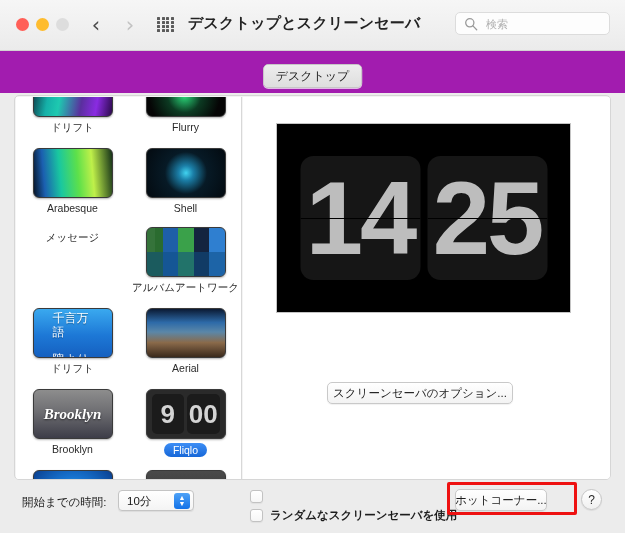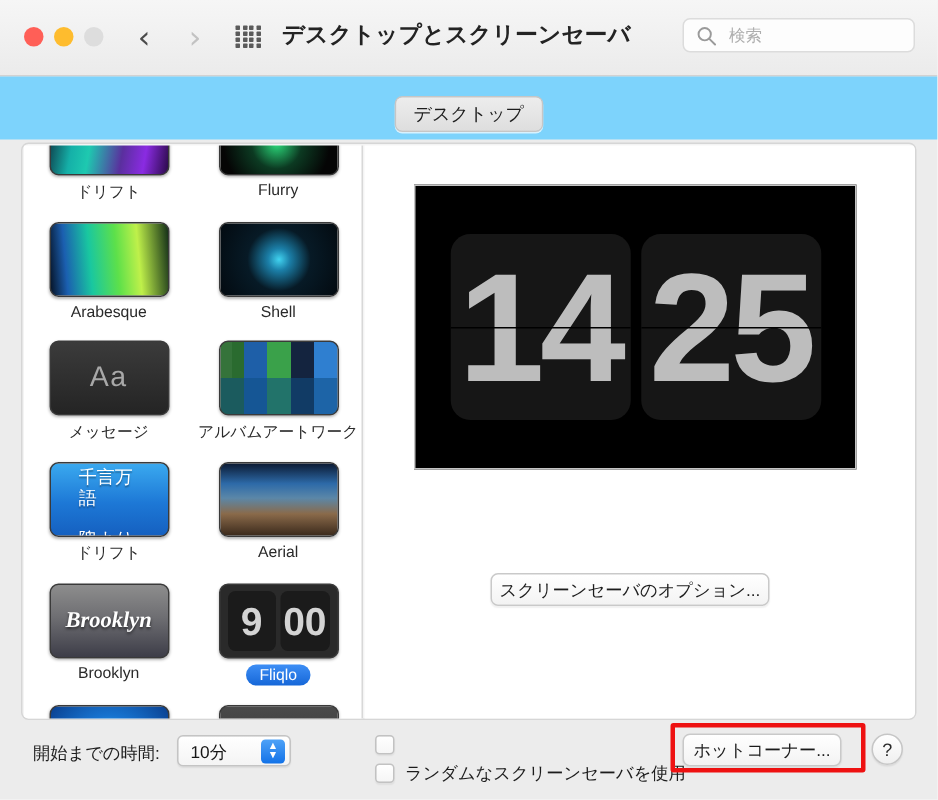"デスクトップ" #tabbar { background: #7dd3fc -> #a21caf }
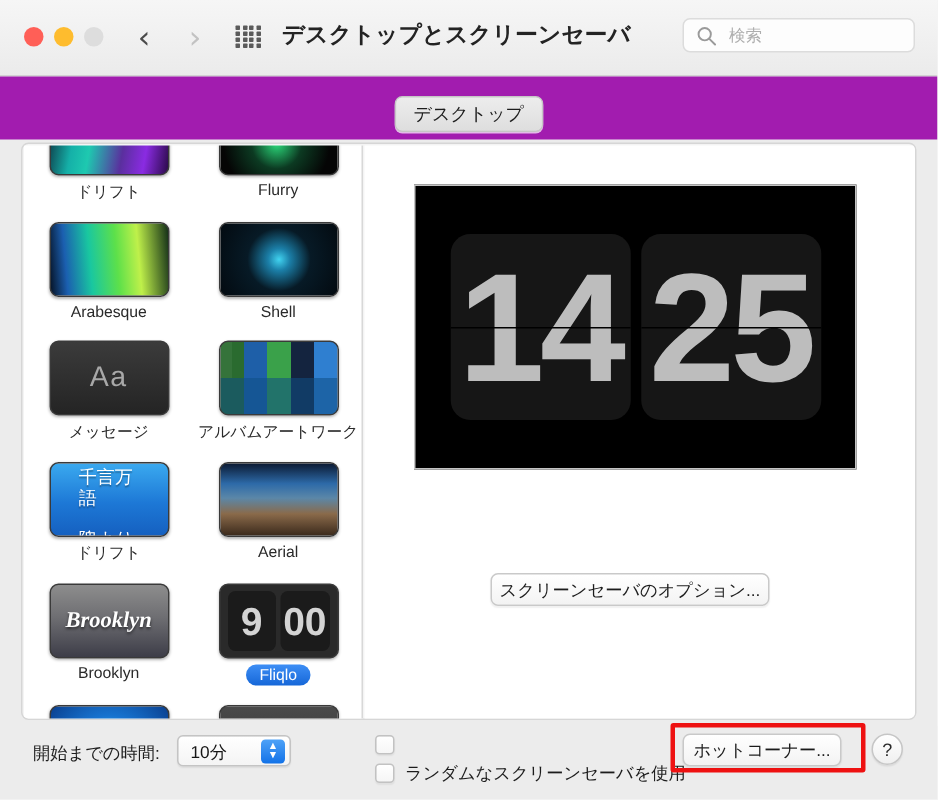"Aa" div.thumb { html: <div> <div>Aa</div> </div> -> none }
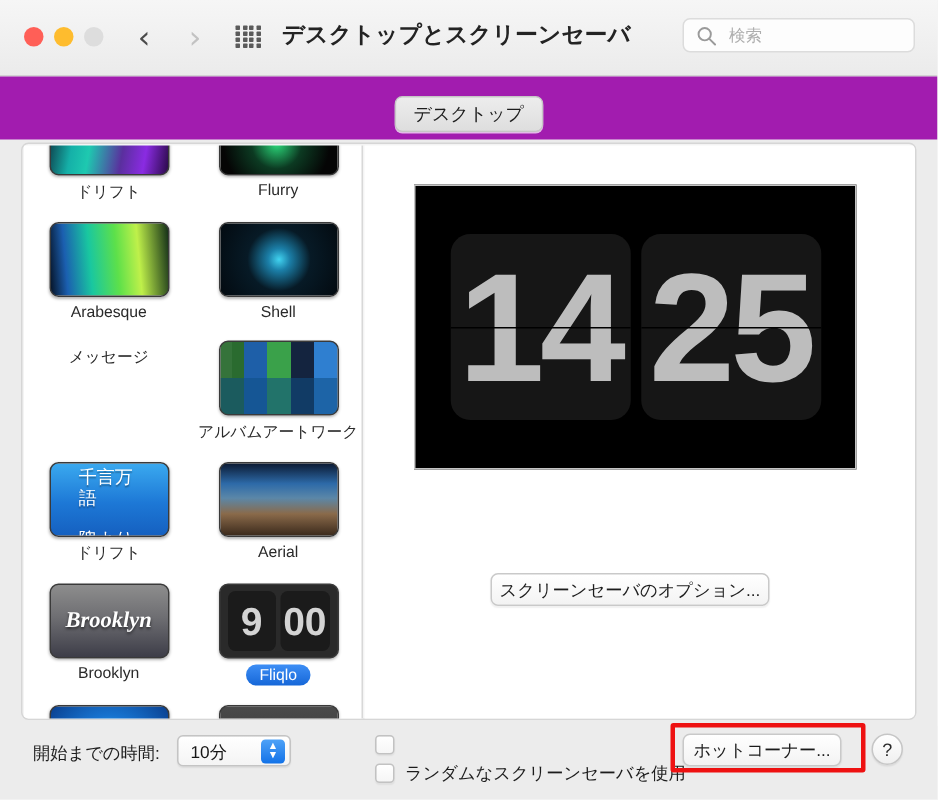"ホットコーナー..." #hotcorner-button { width: 106px -> 92px }
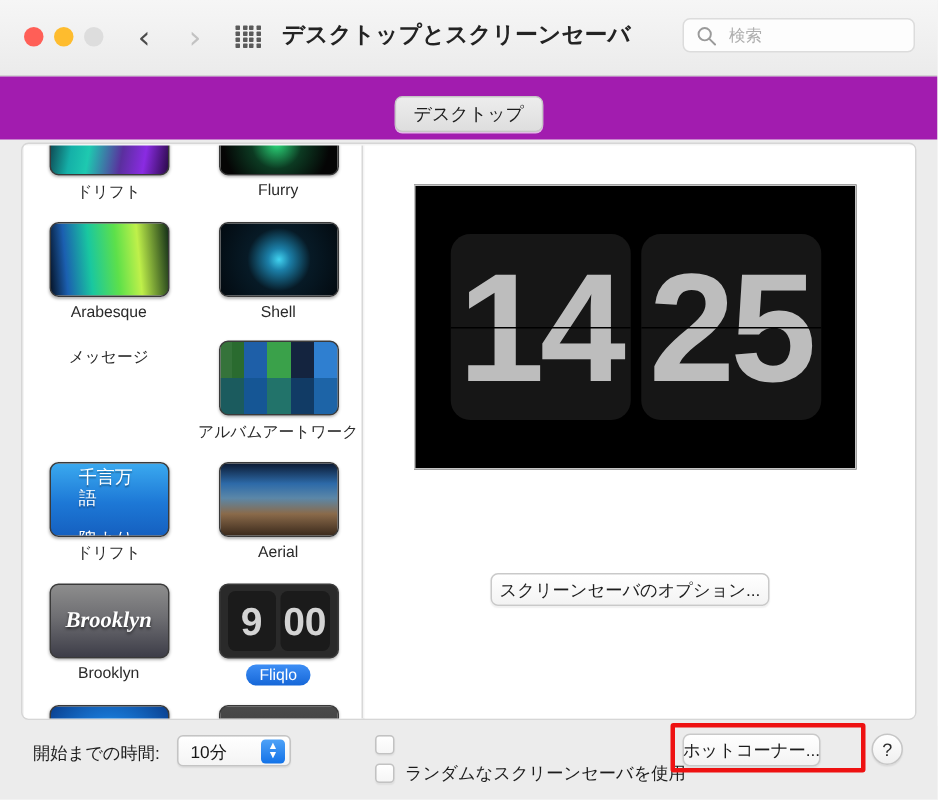"ランダムなスクリーンセーバを使用" #cbrow-random { font-weight: none -> bold }
